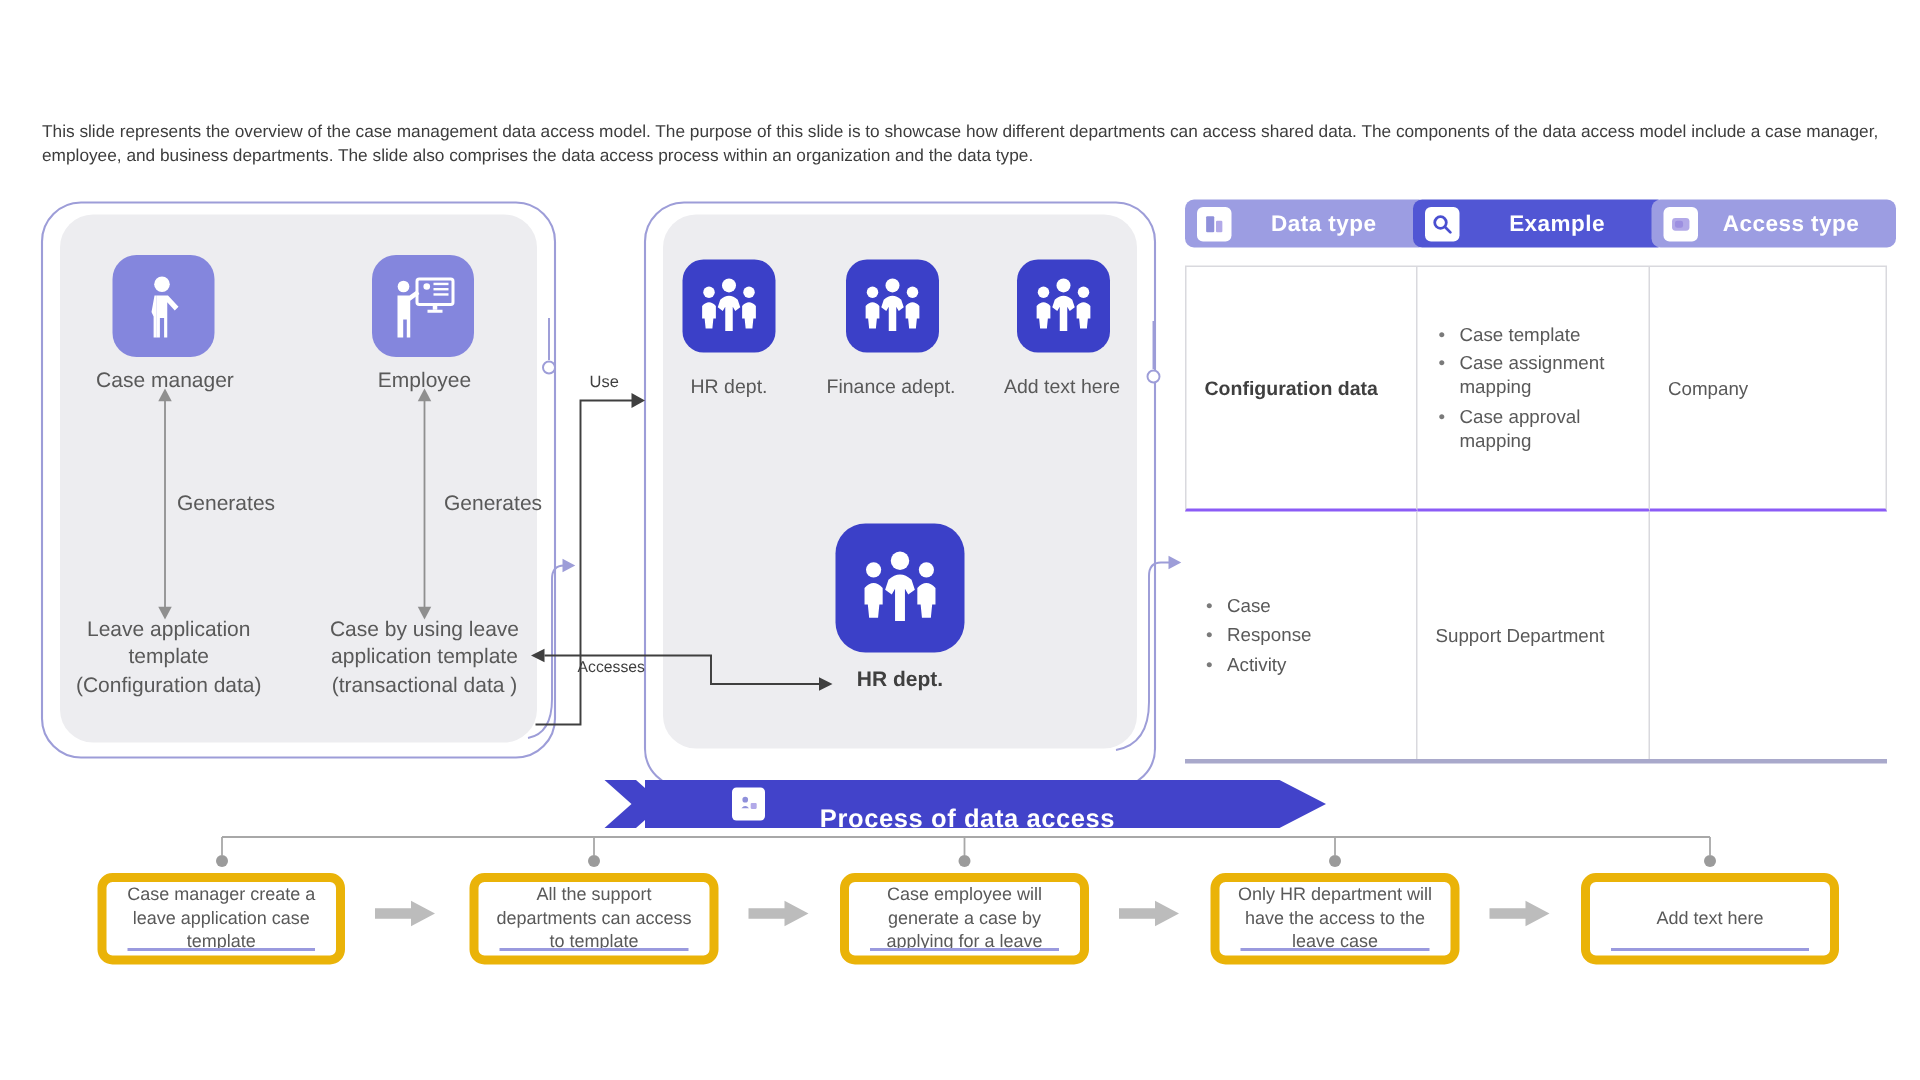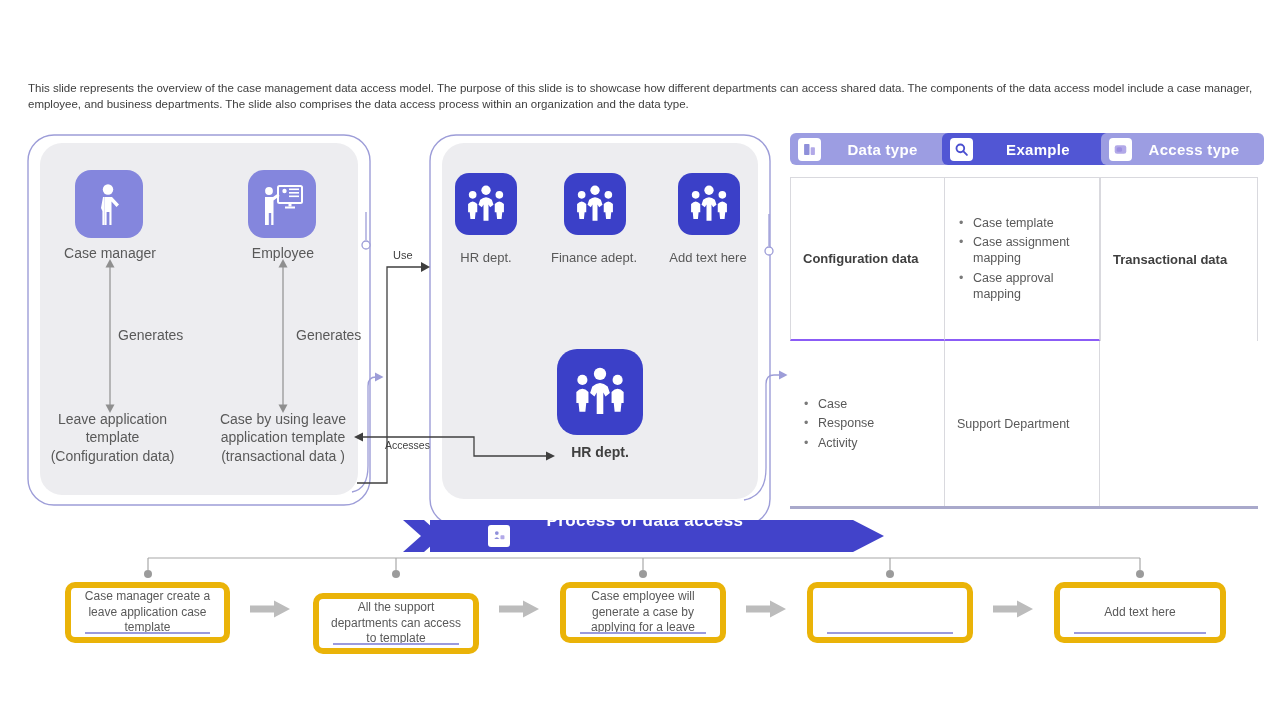"Company" div.cell { html: none -> <div> <span>Company</span> </div> }
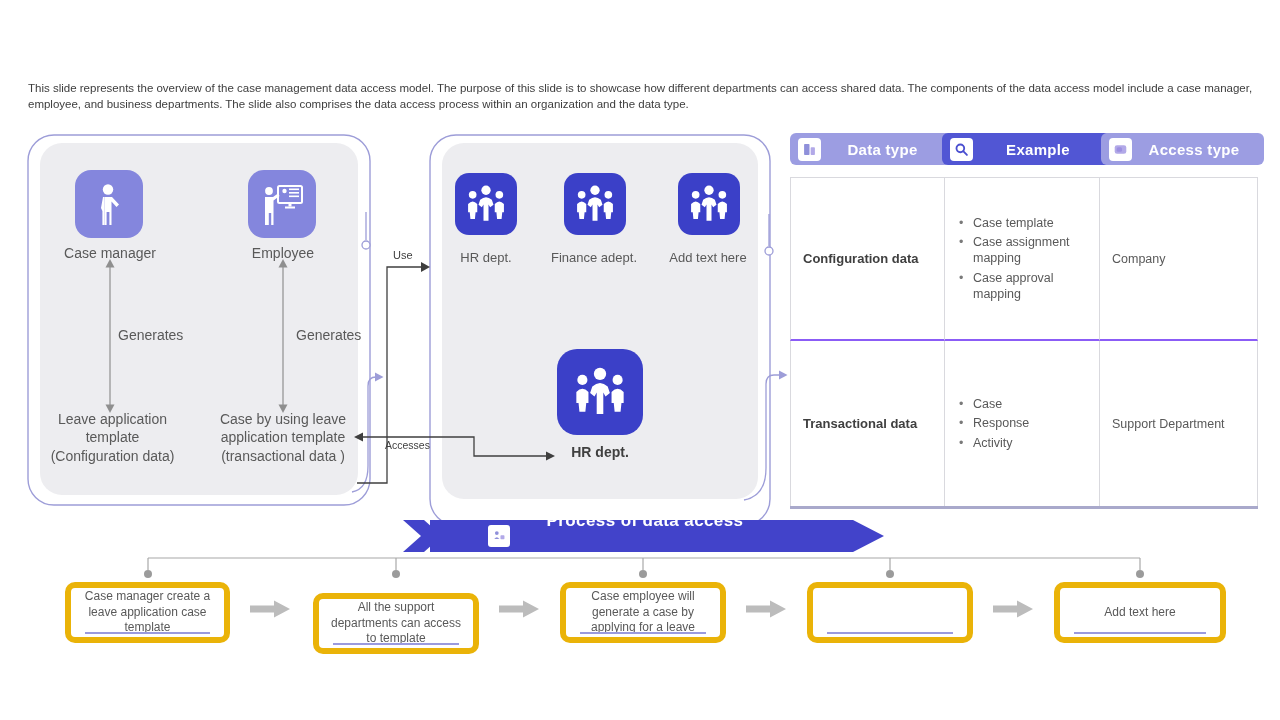"Transactional data" div.cell { html: <div> <span>Transactional data</span> </div> -> none }
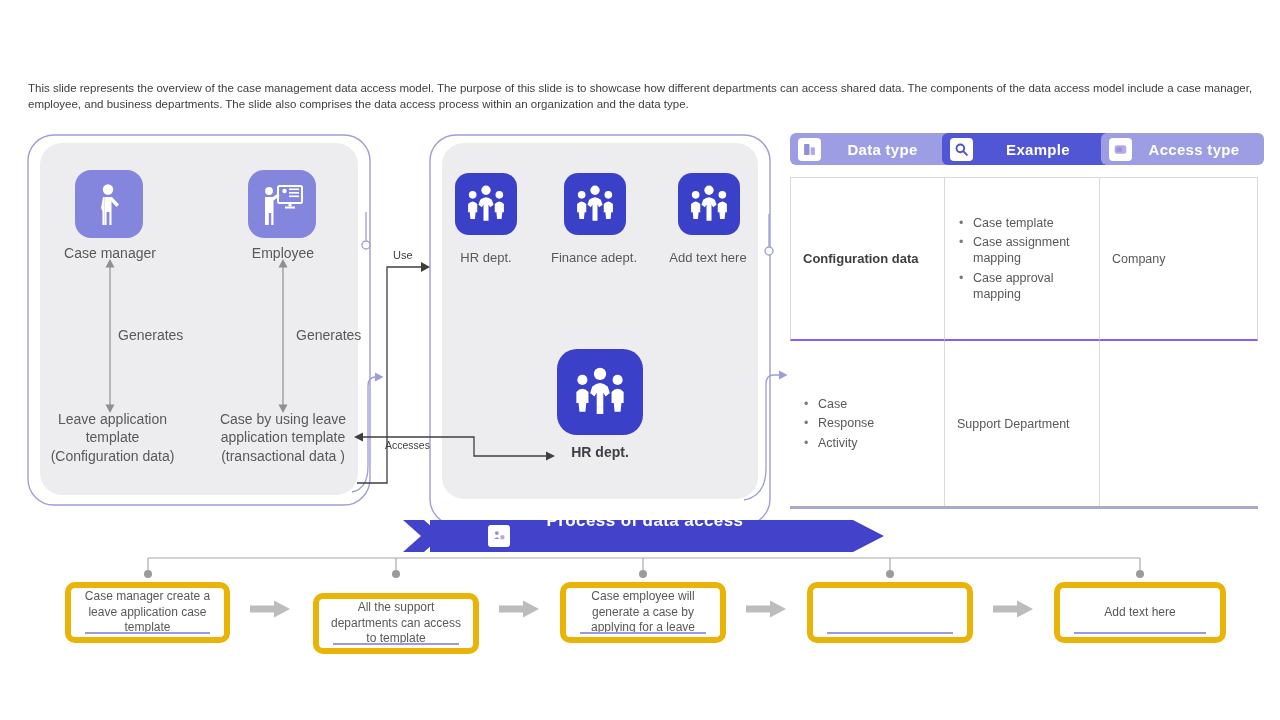"Process of data access" .banner-txt { top: 511px -> 536px }
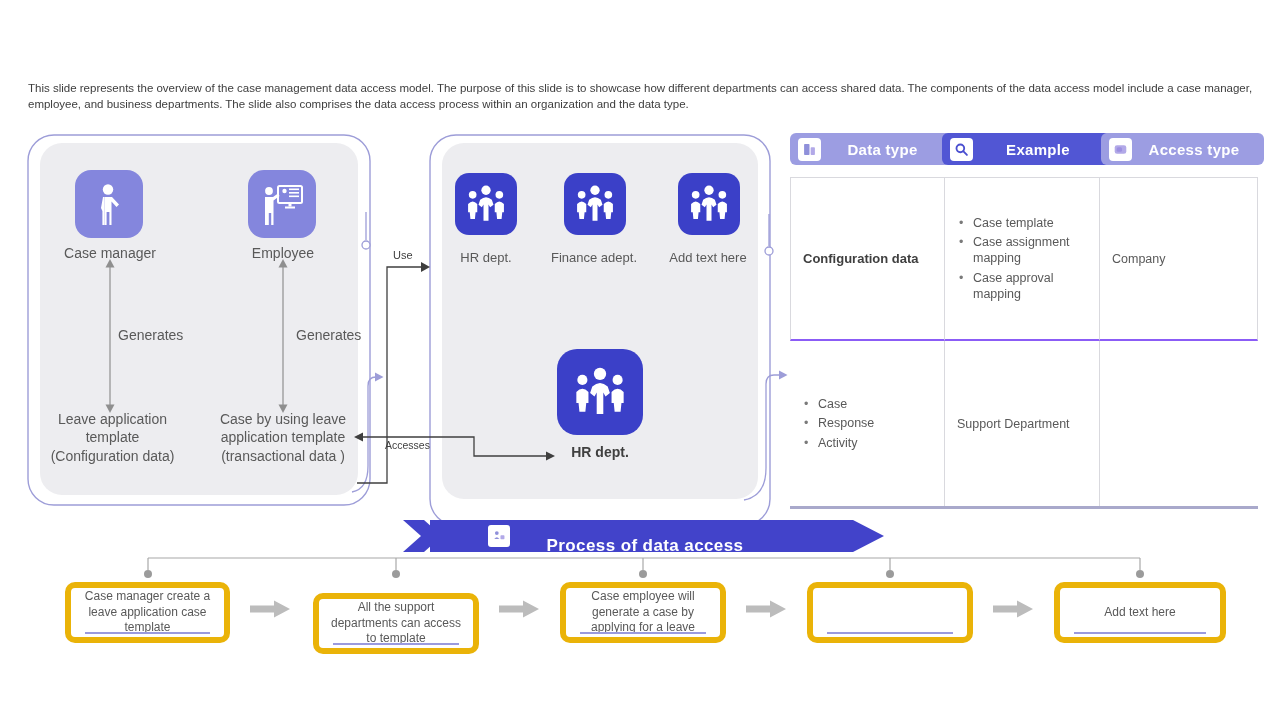"All the support departments can" div.abs { margin-top: 11px -> none }
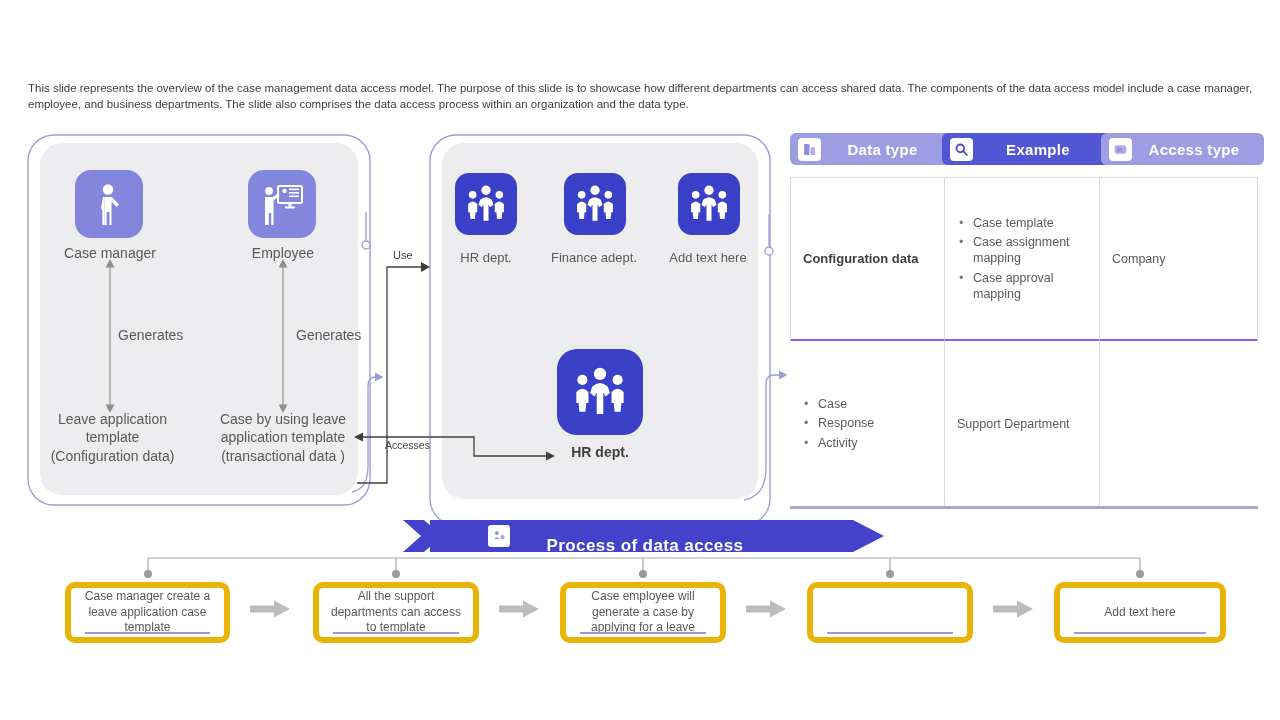"Only HR department will have" span { html: none -> <span>Only HR department will have the access to the leave case</span> }
